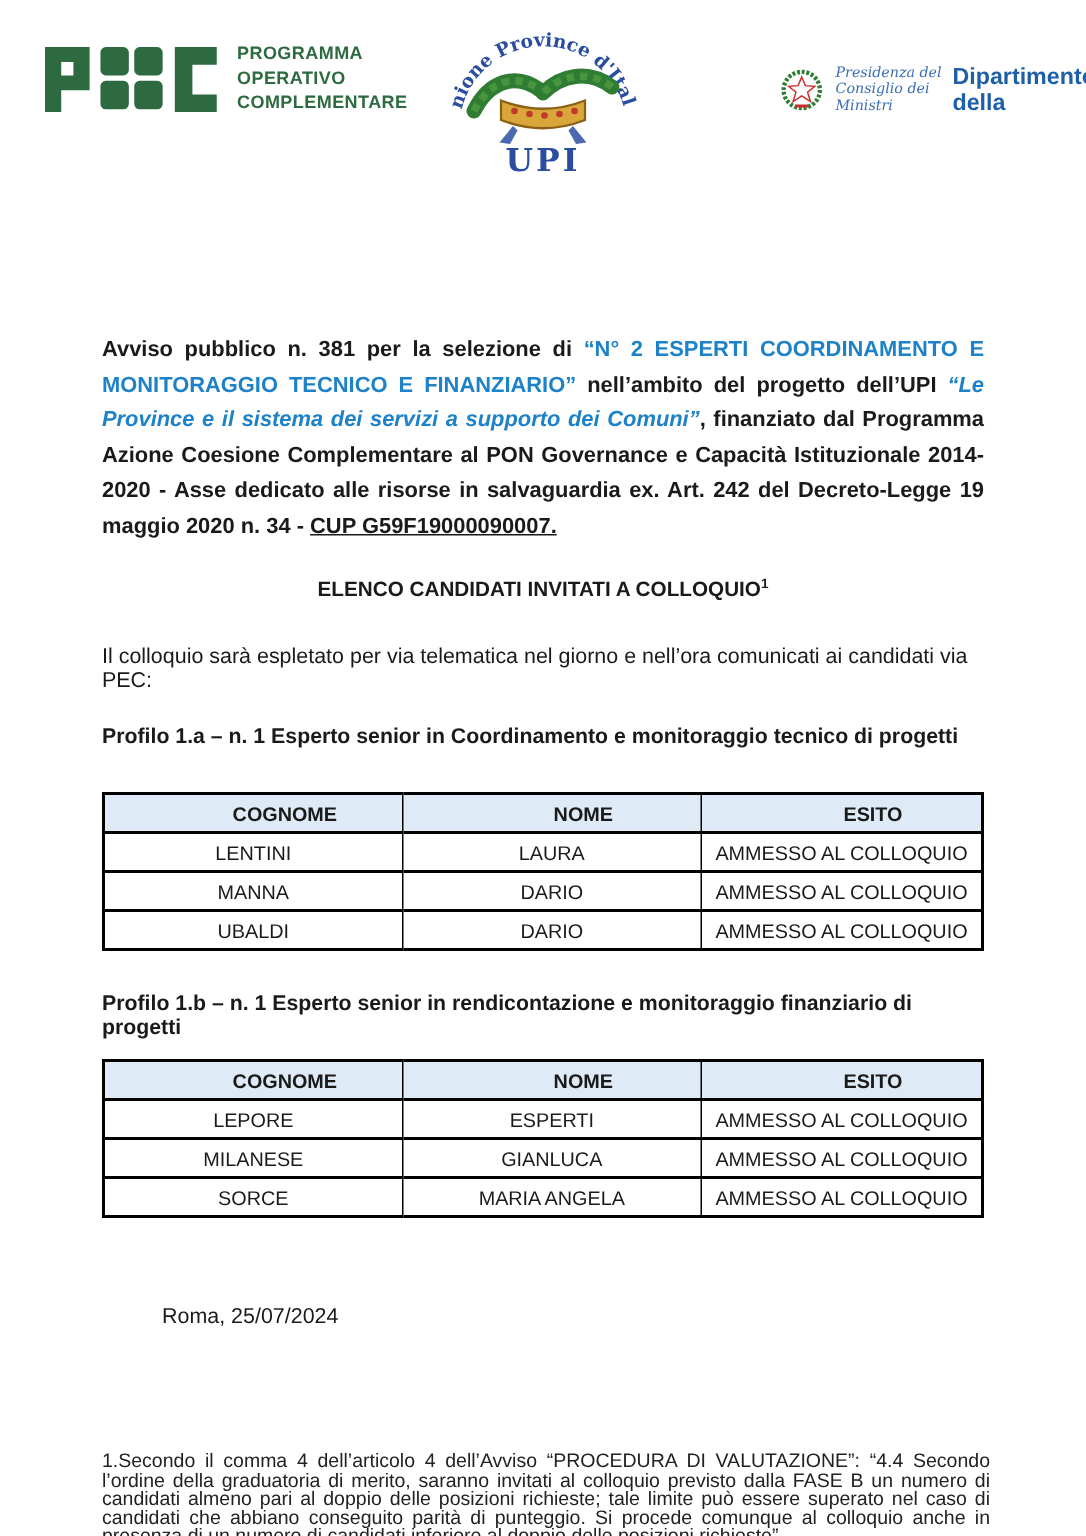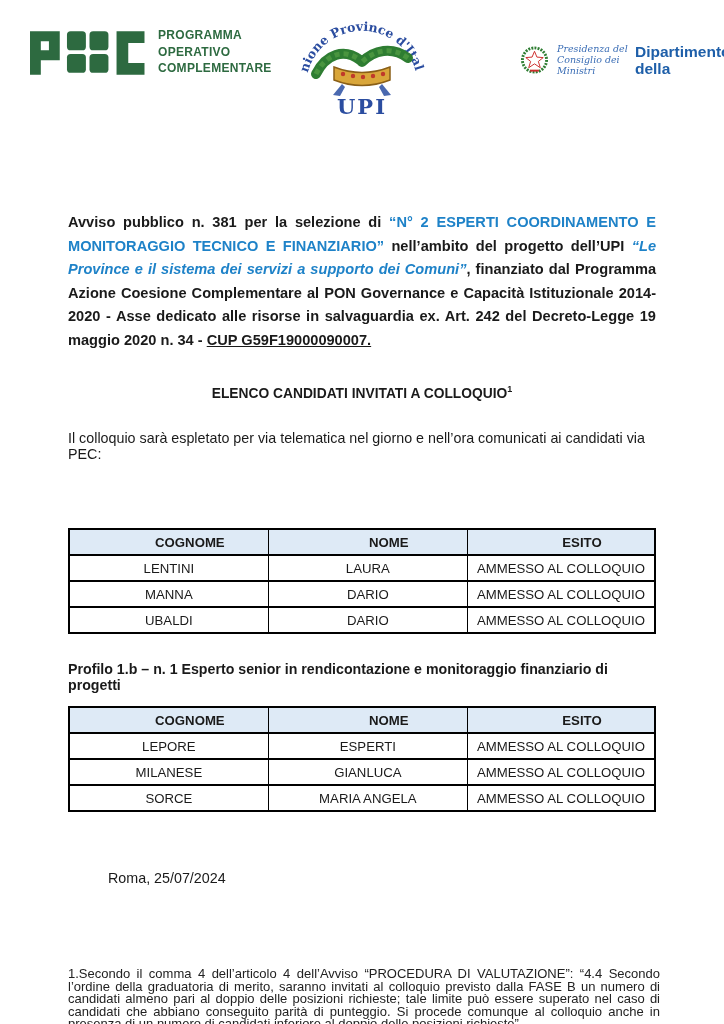"Avviso pubblico n. 381 per" .intro { top: 211px -> 222px }
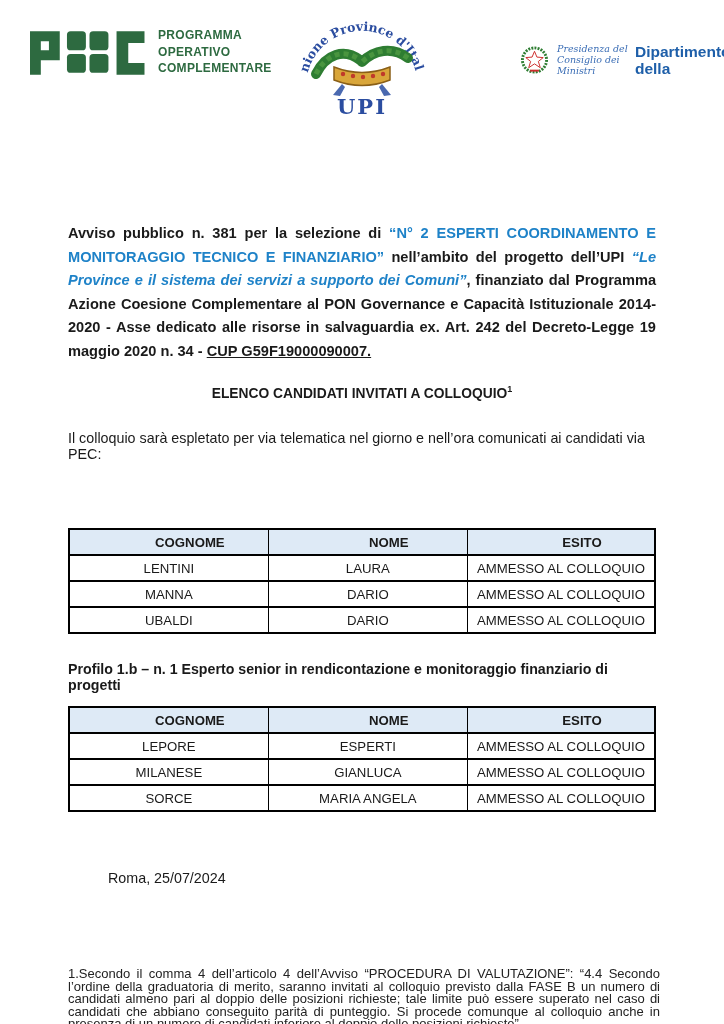"Profilo 1.a – n. 1" p.profilo-title { html: none -> <p>Profilo 1.a – n. 1 Esperto senior in Coordinamento e monitoraggio tecnico di progetti</p> }
